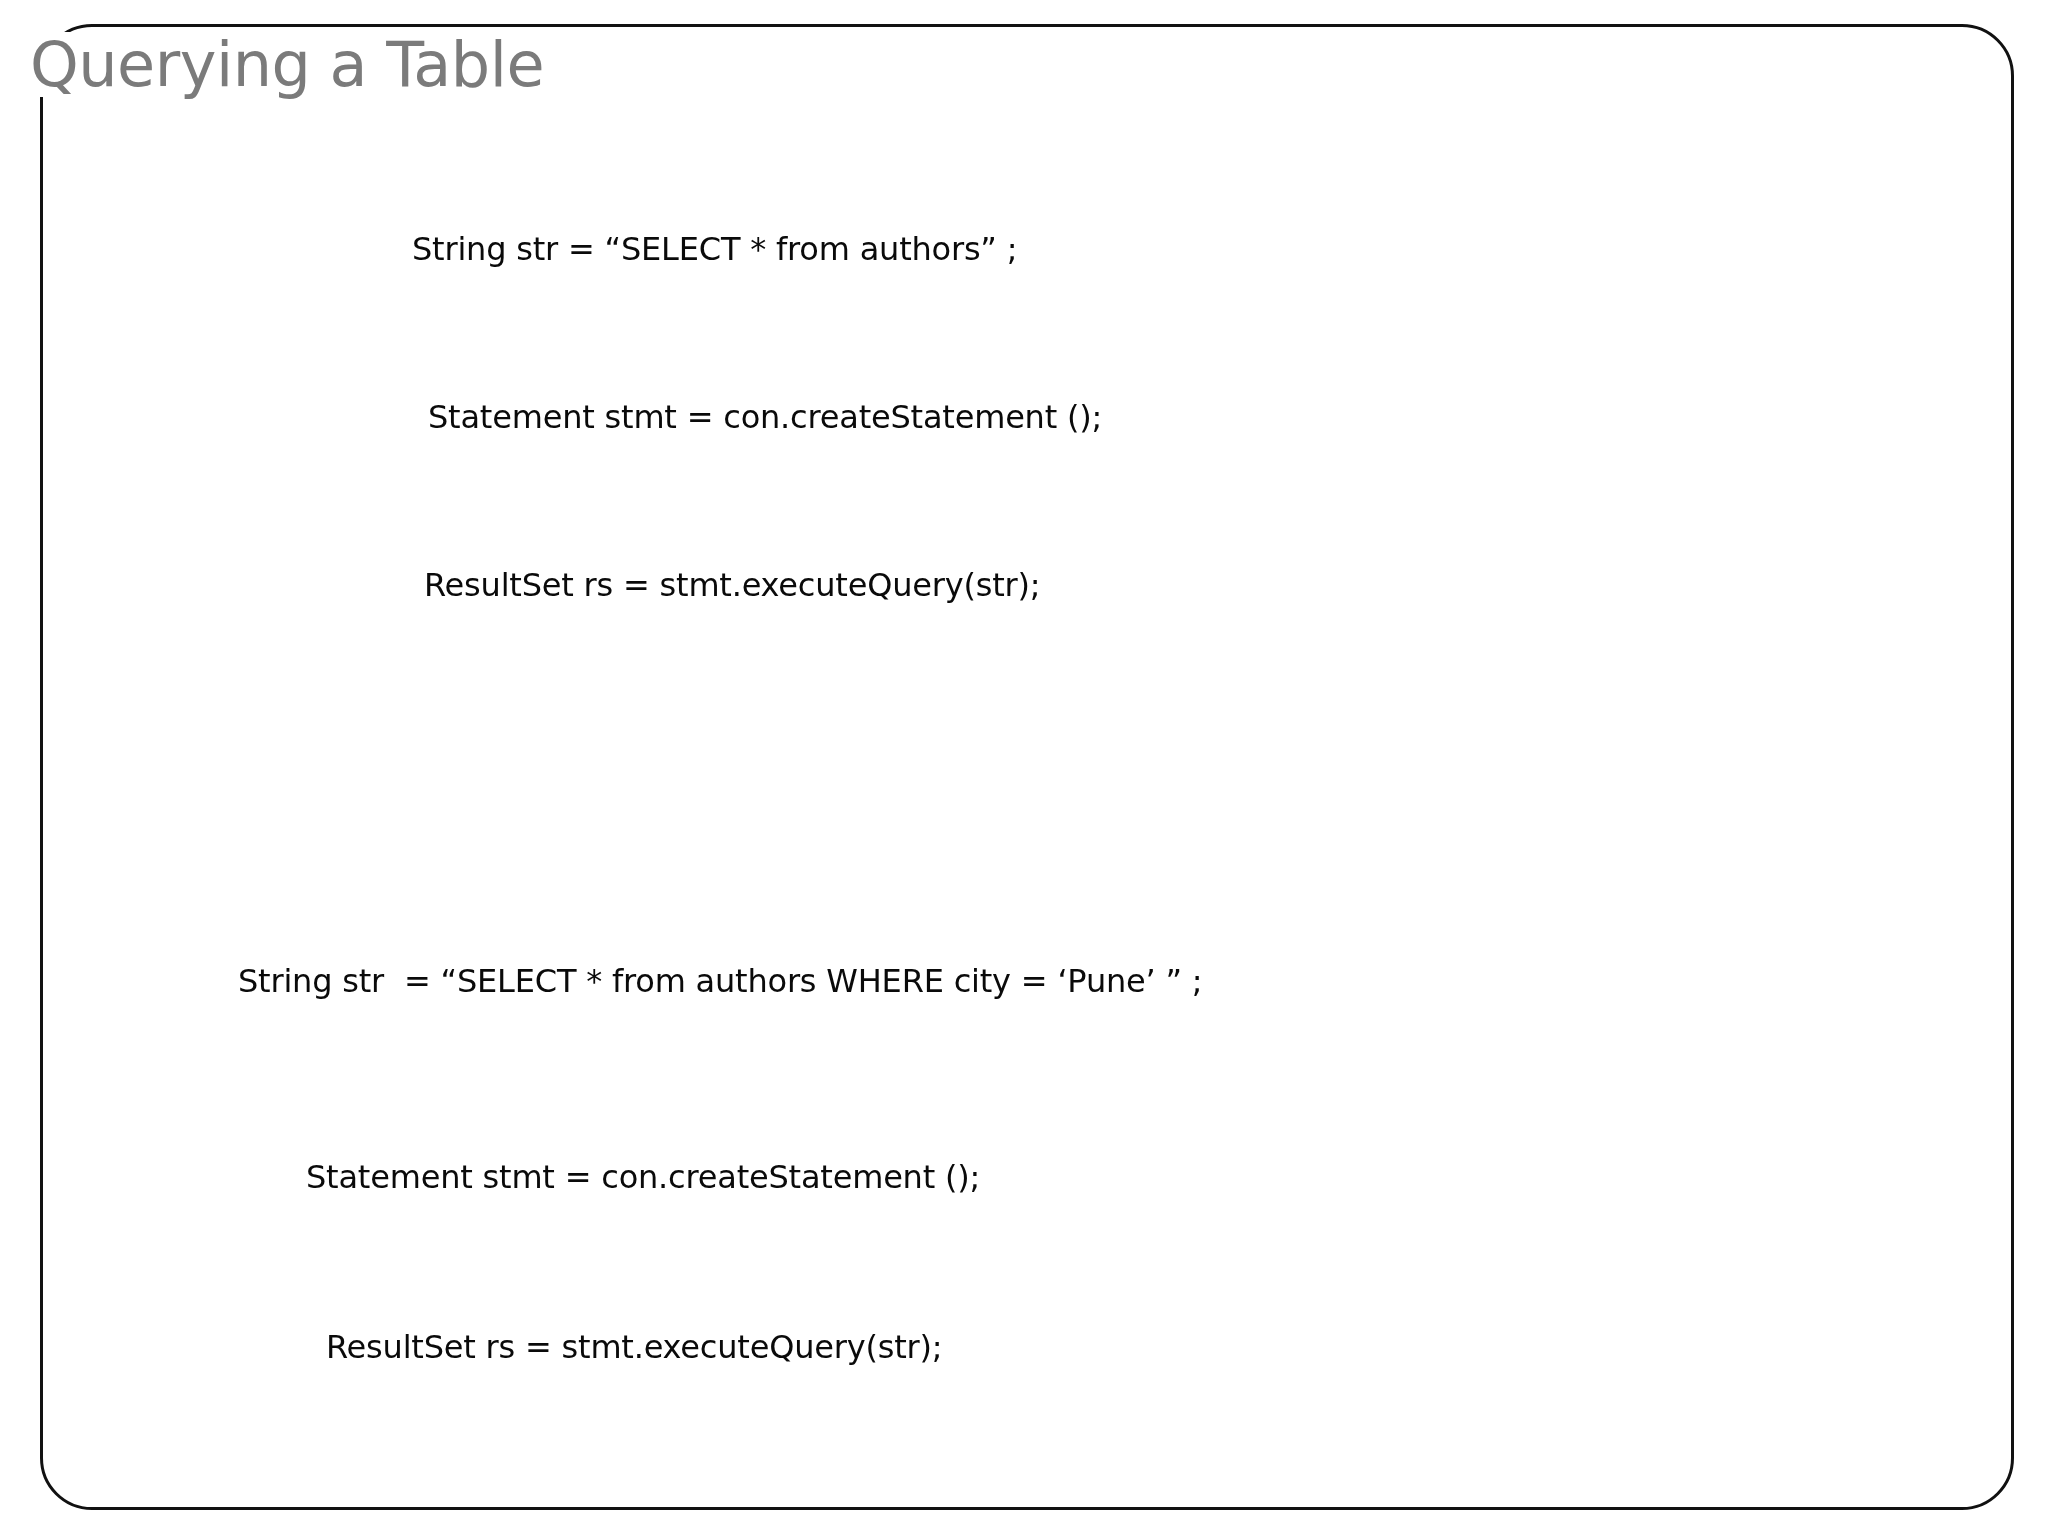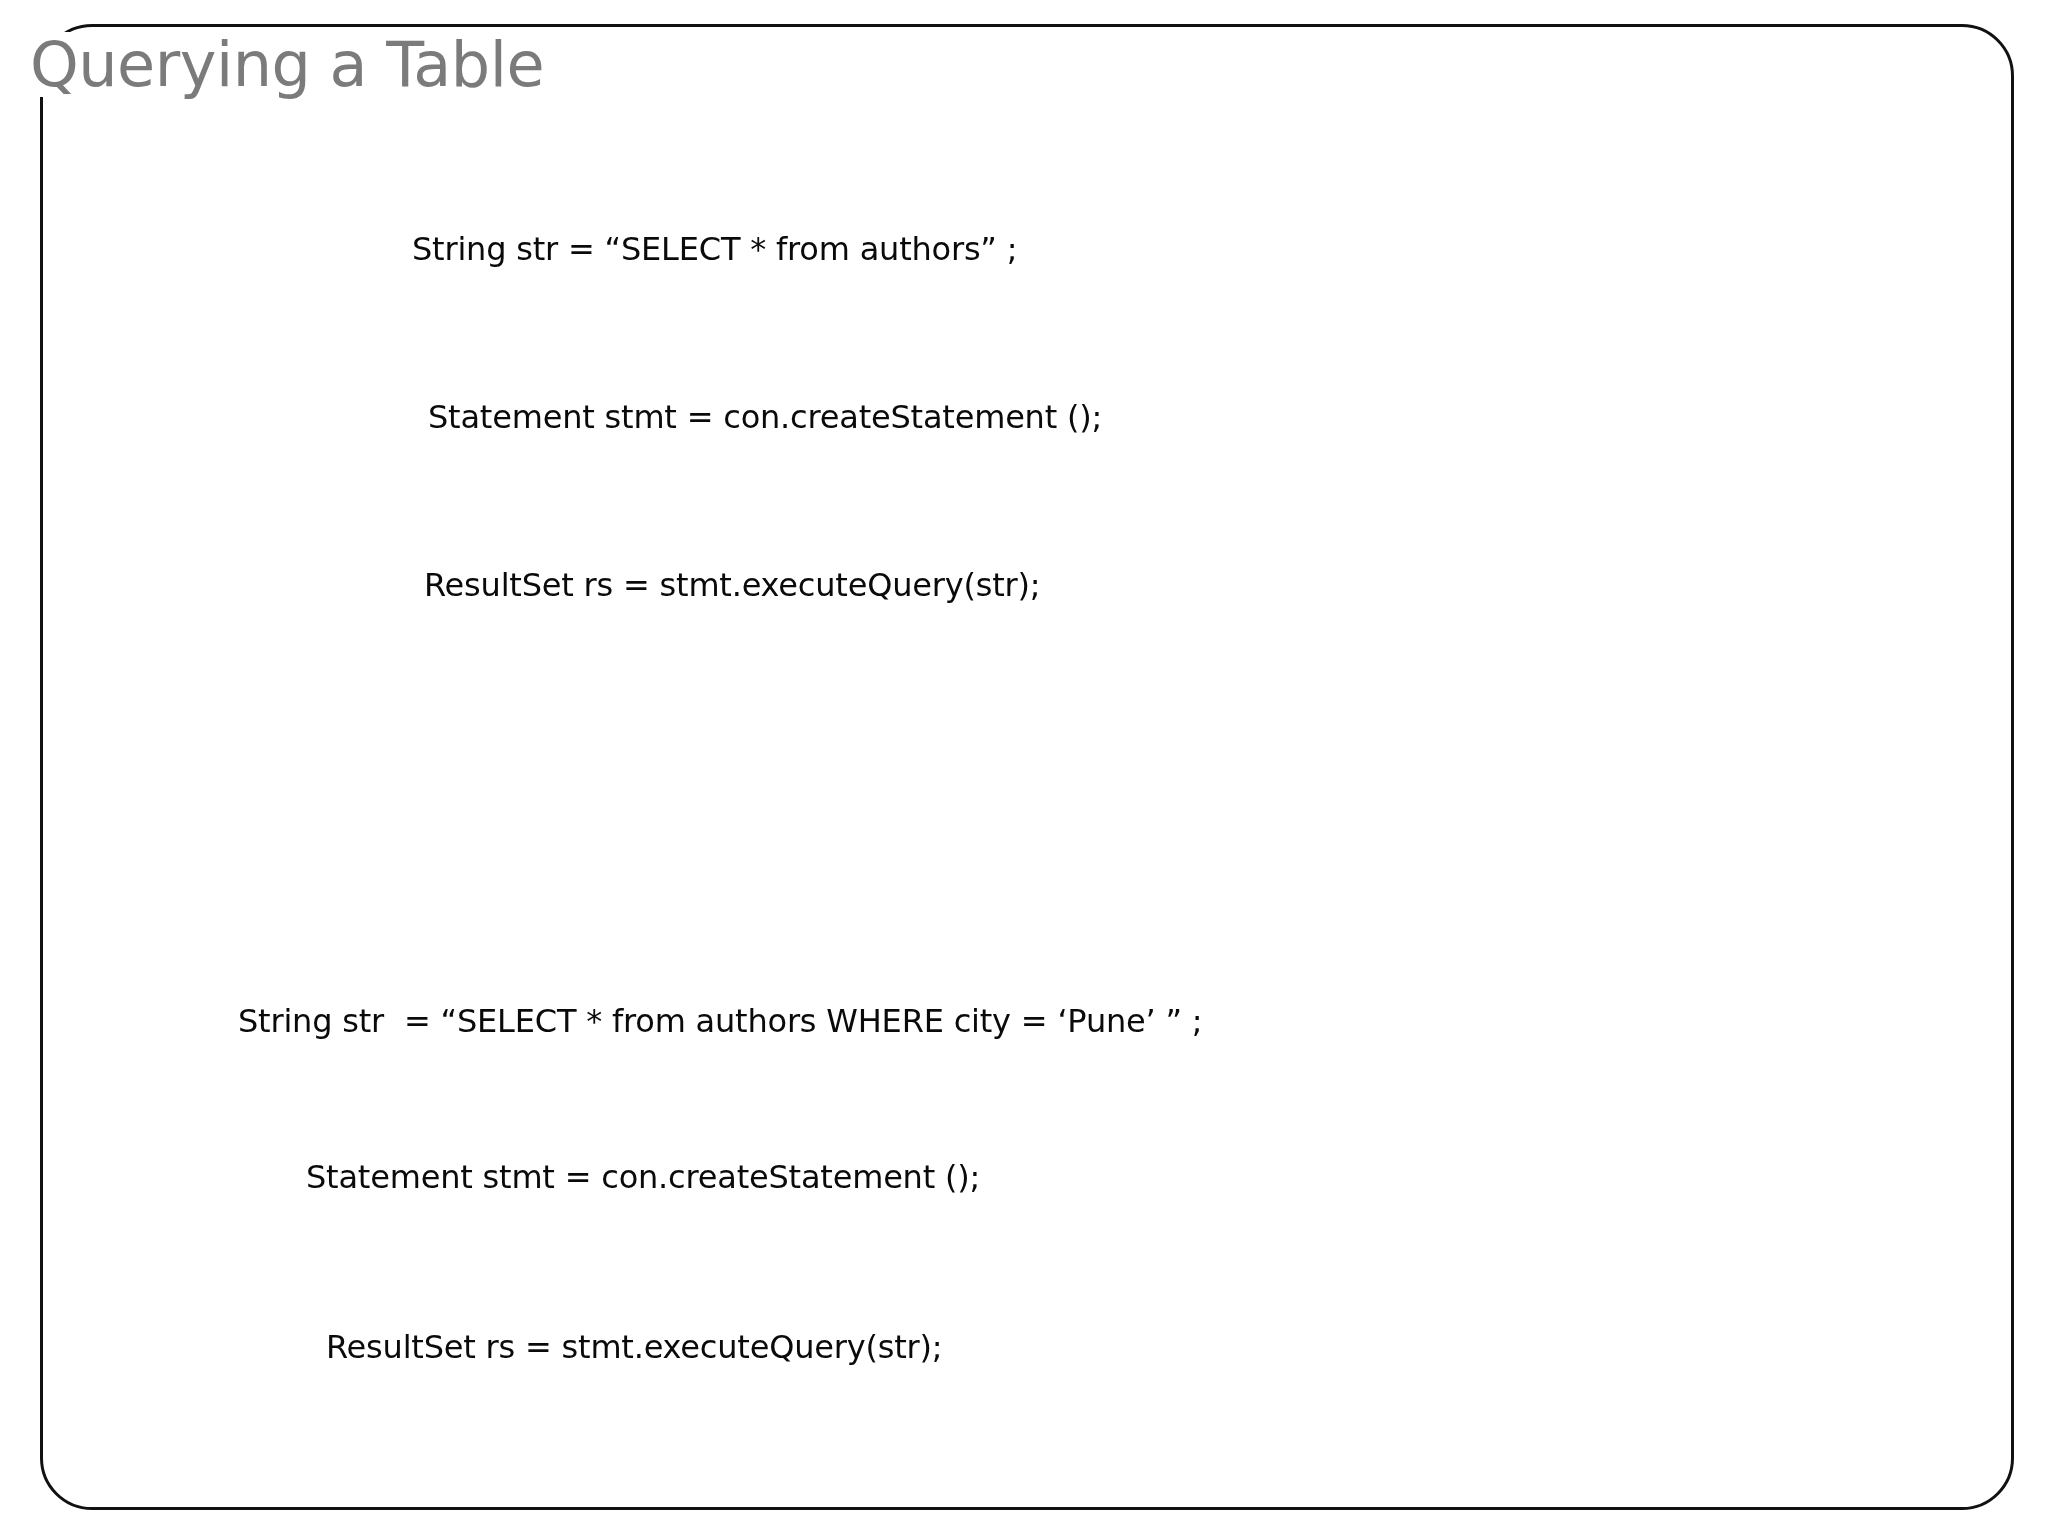"String str = “SELECT * from authors" .l4 { top: 1004px -> 964px }
